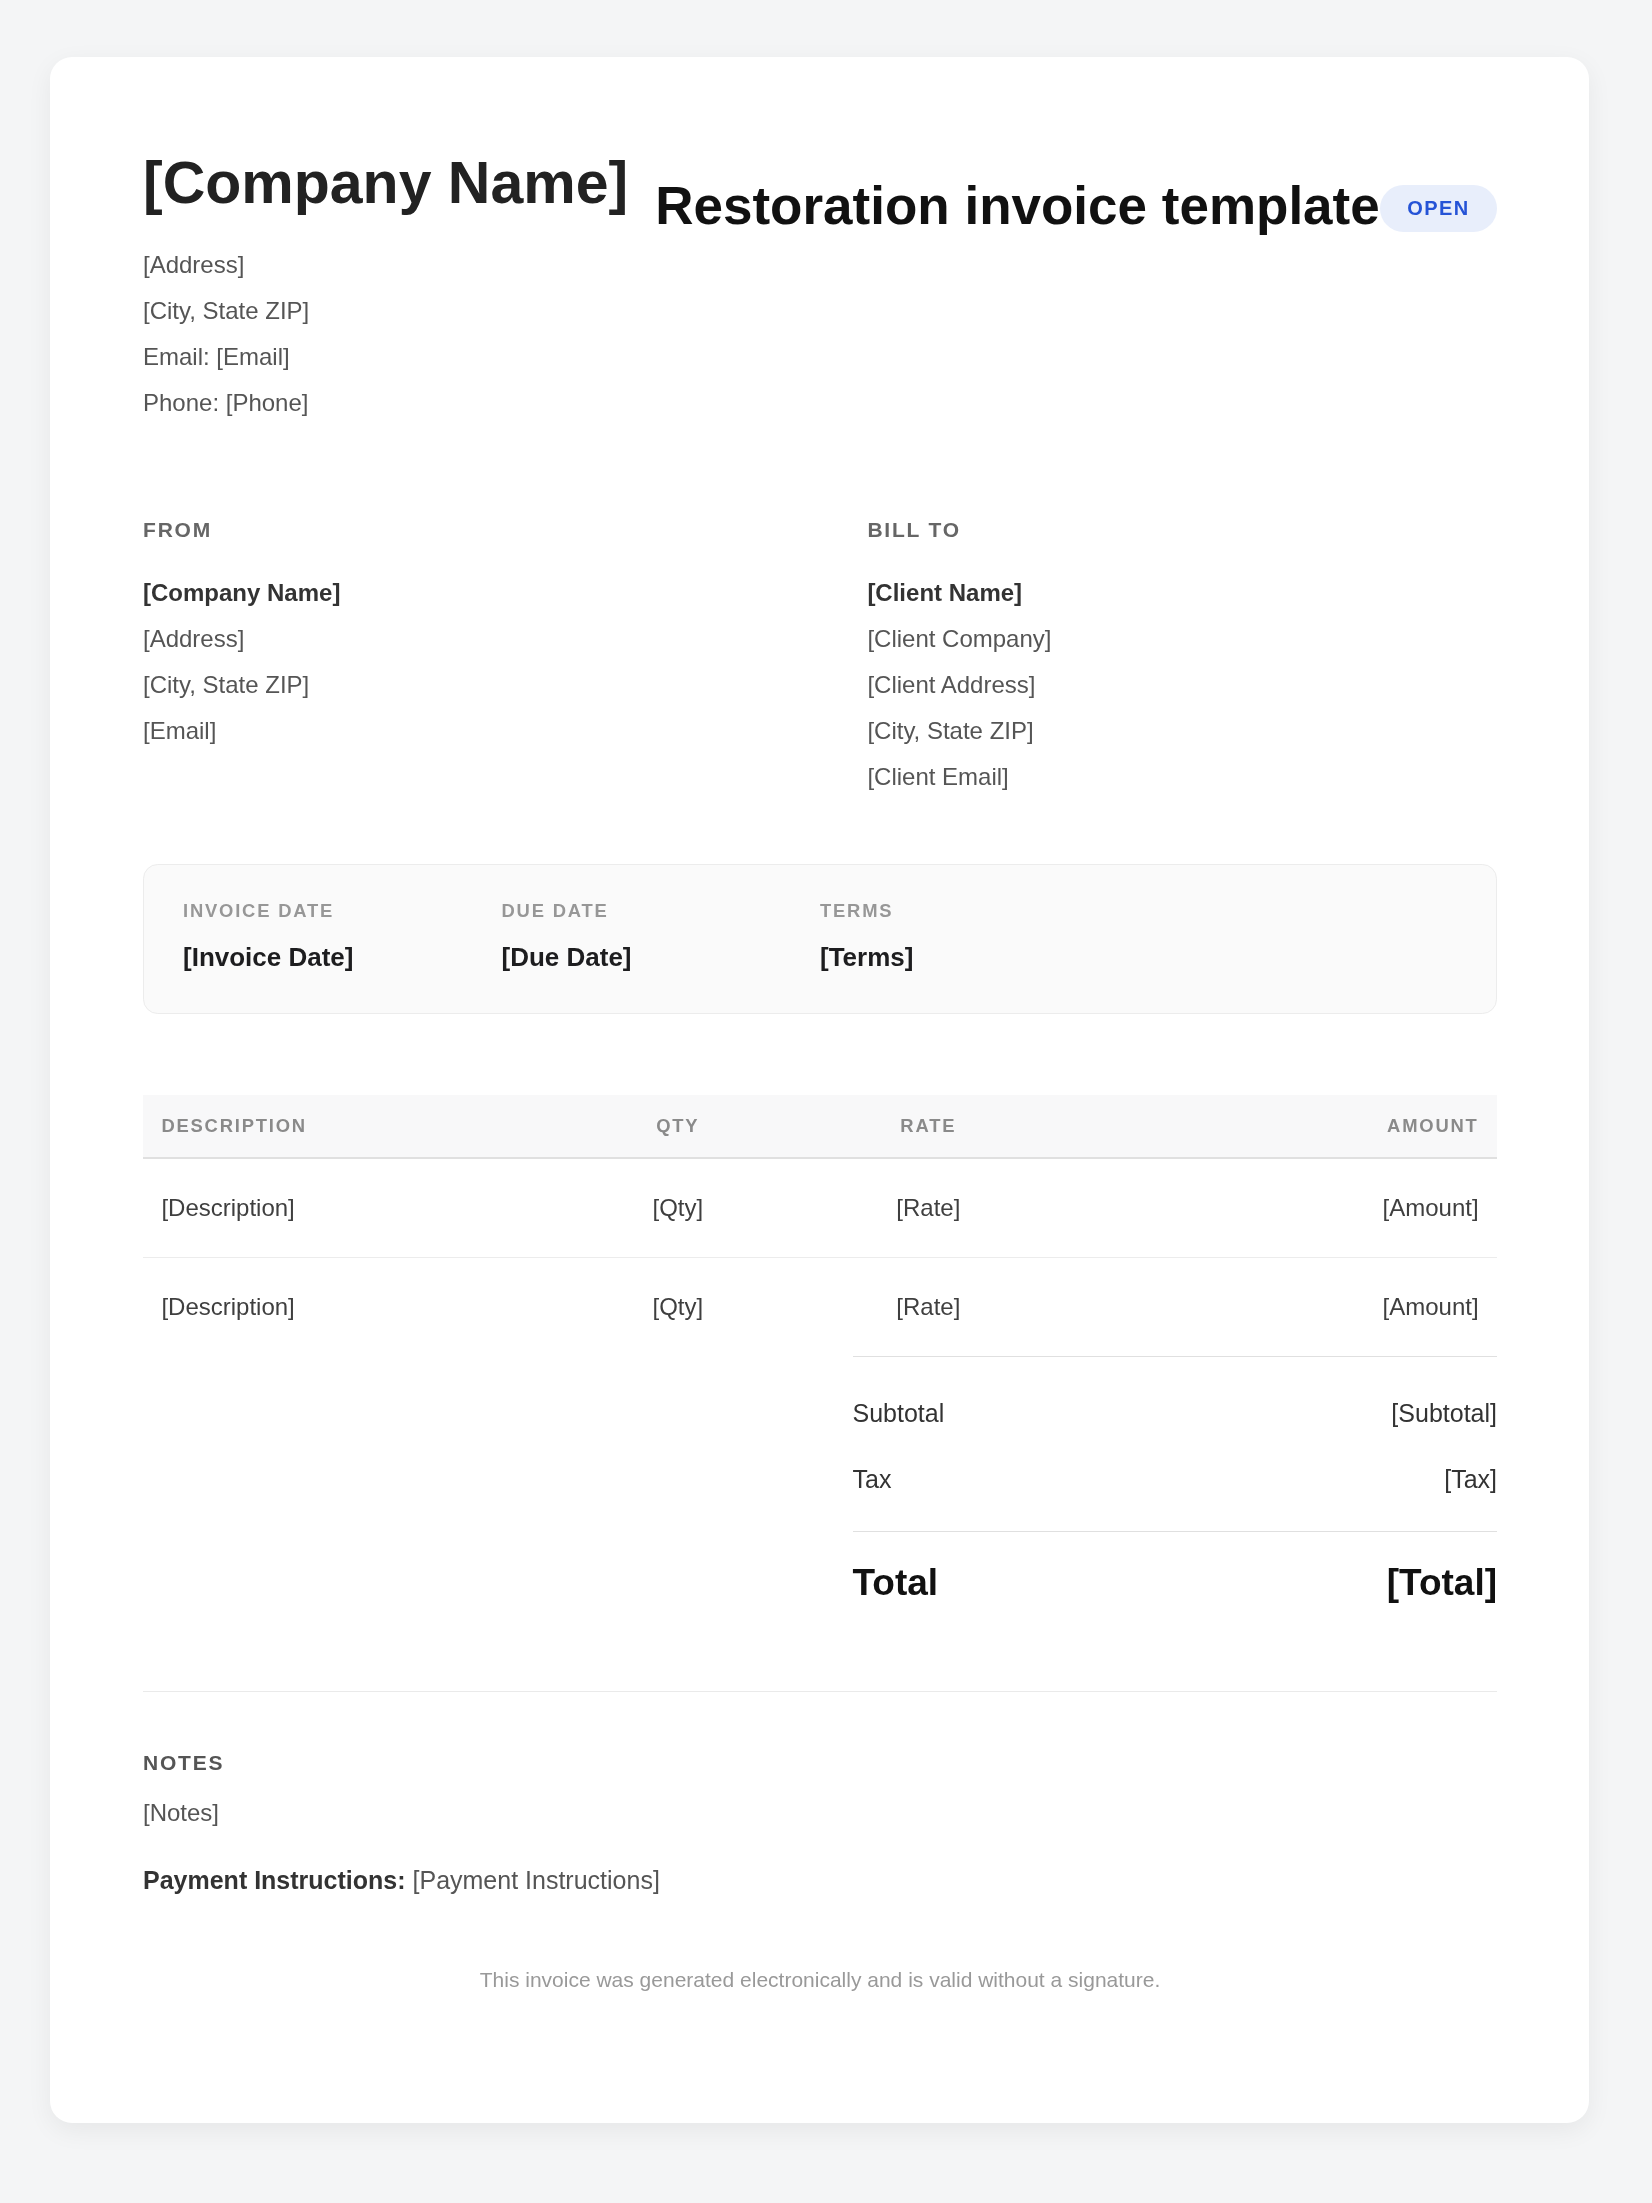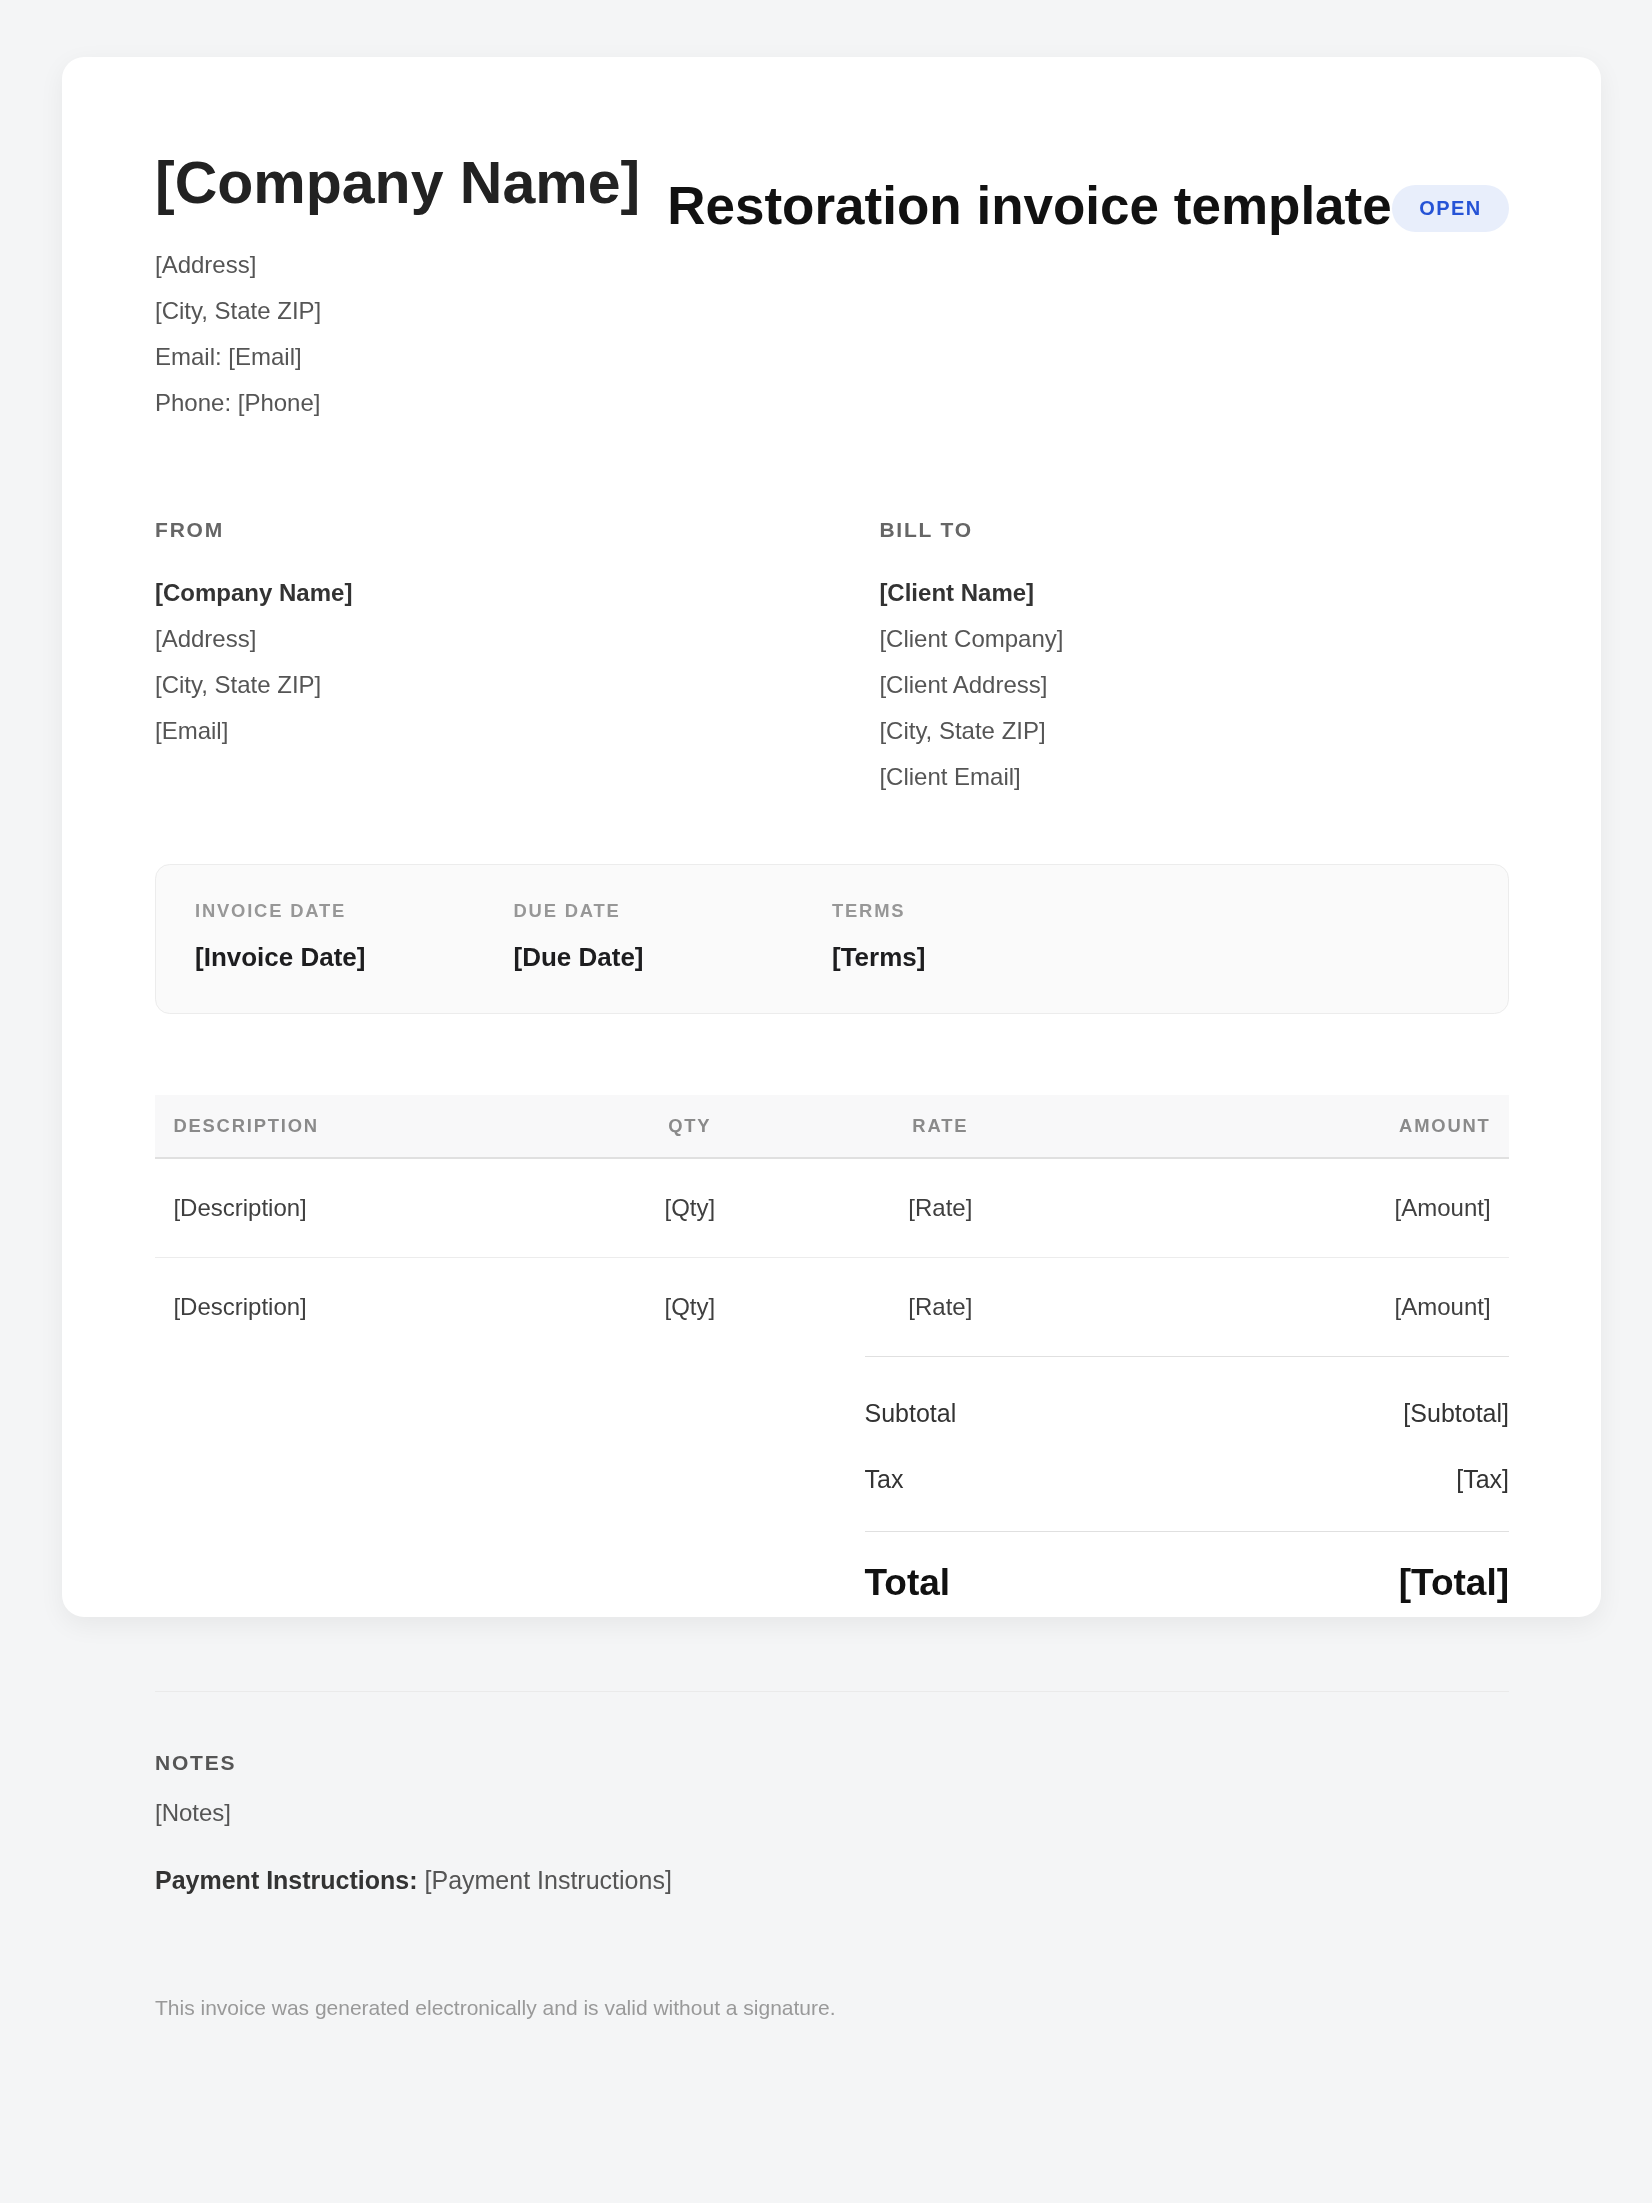"[Company Name]" .card { height: 1560px -> 2066px; left: 62px -> 50px }
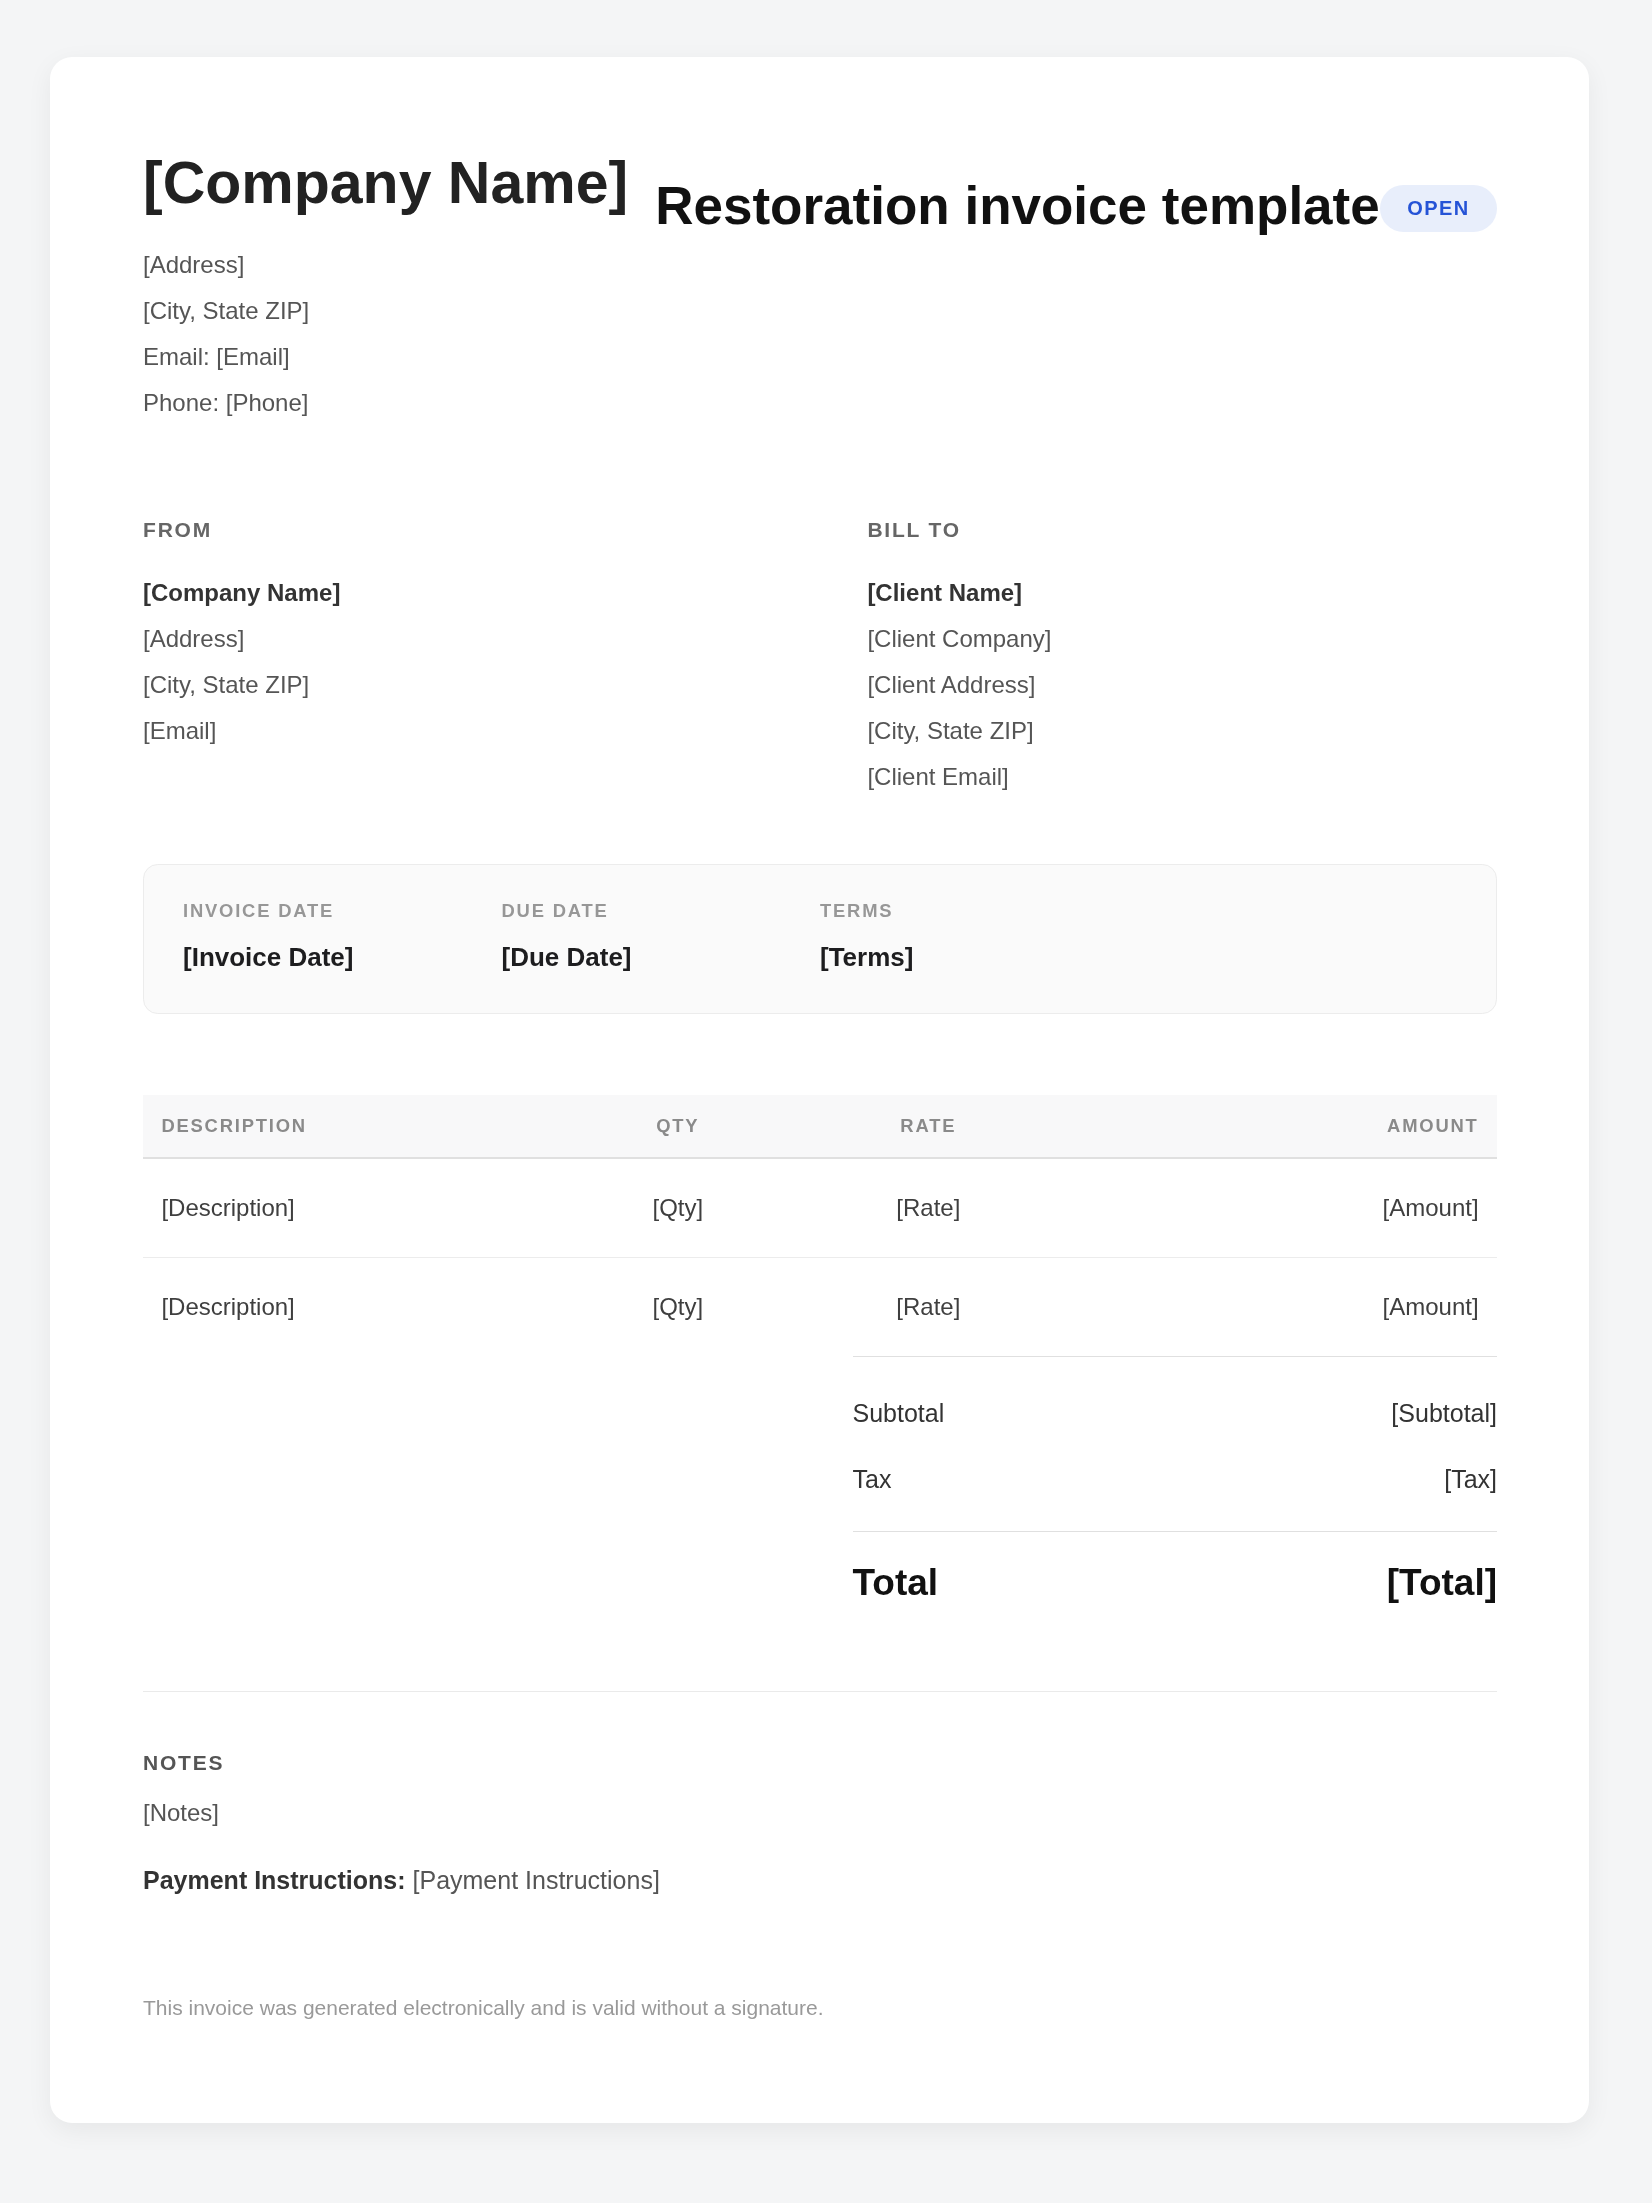"This invoice was generated" .footer-note { margin-top: 101px -> 73px; text-align: left -> center }
